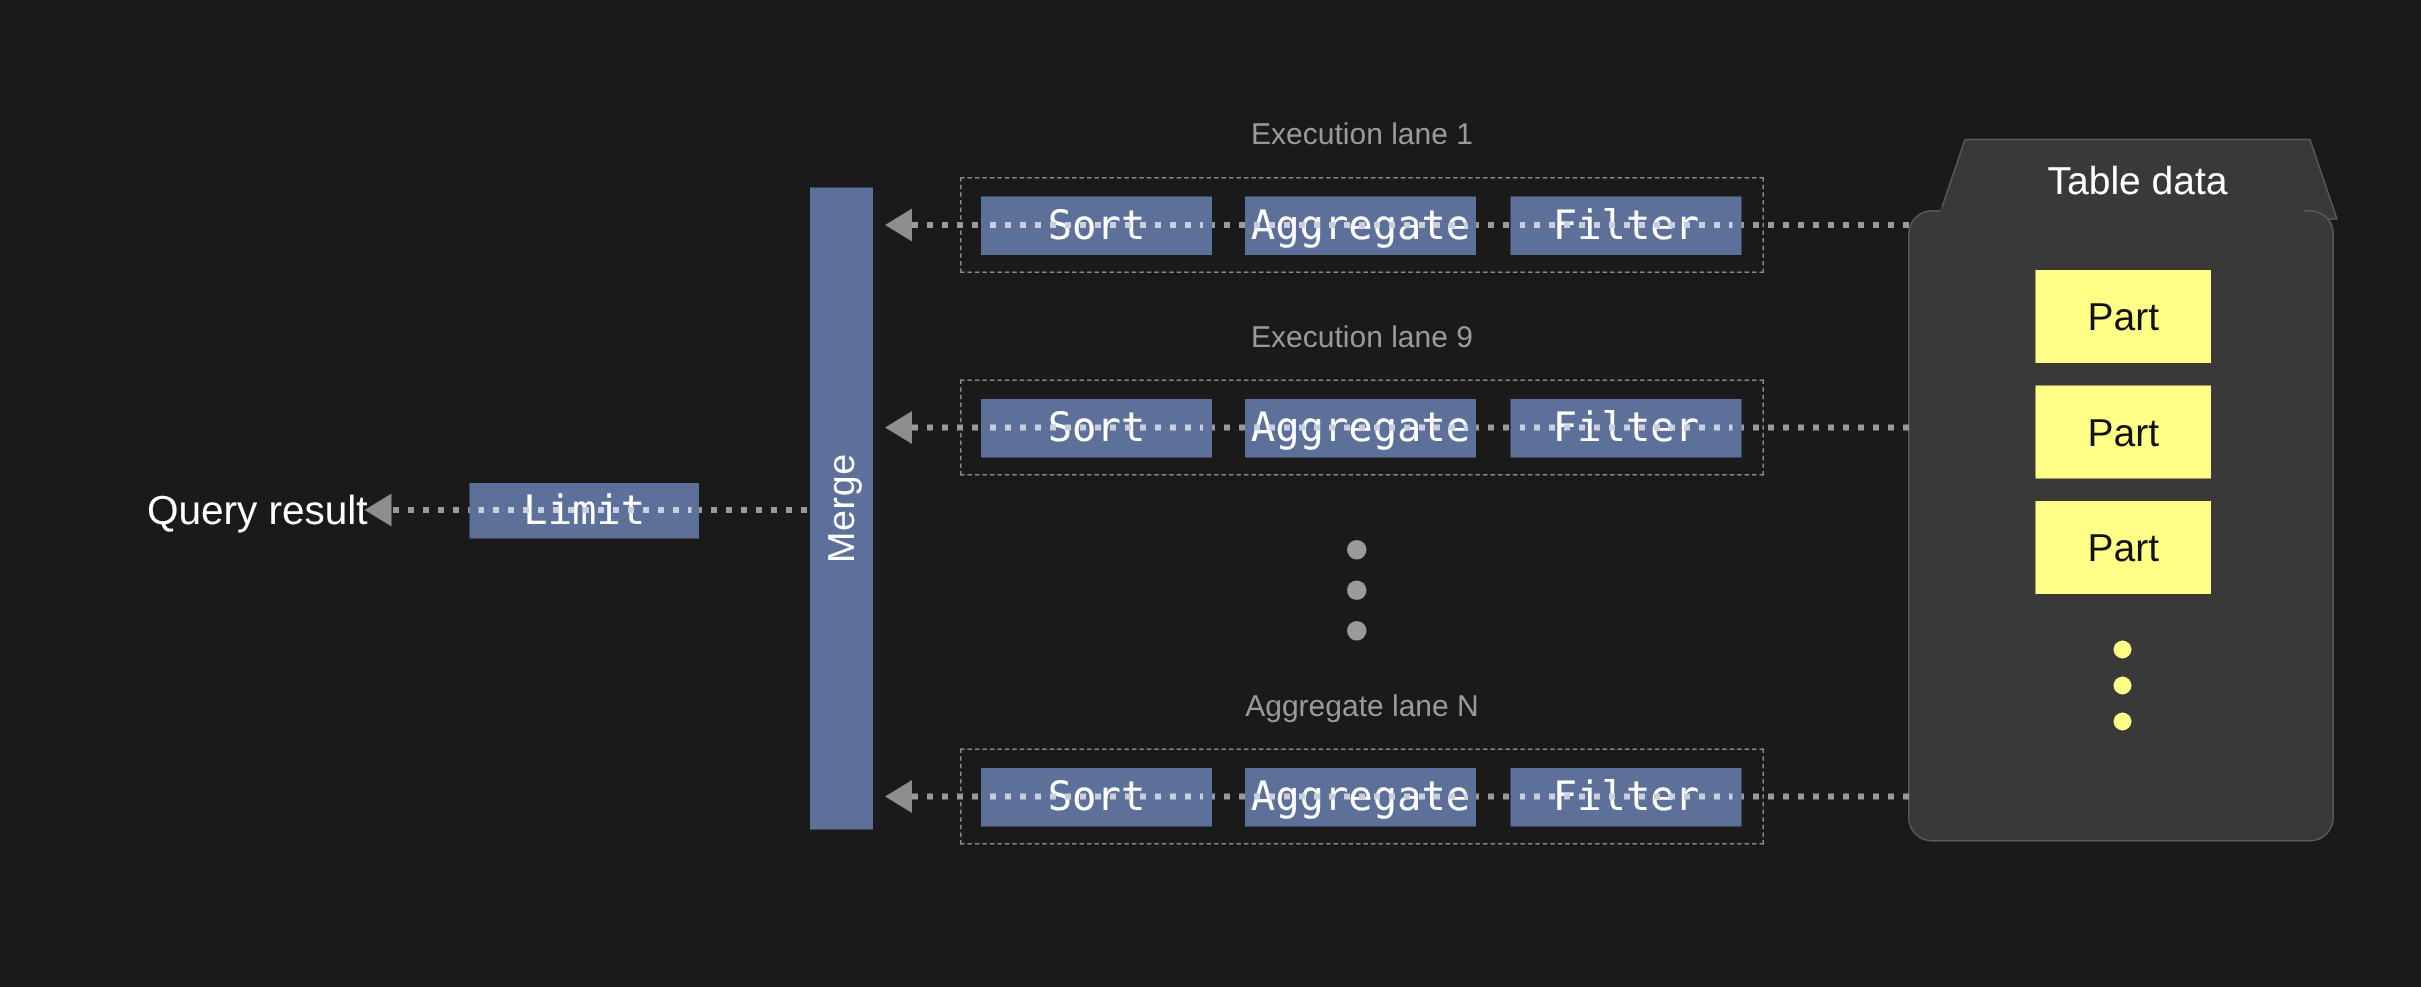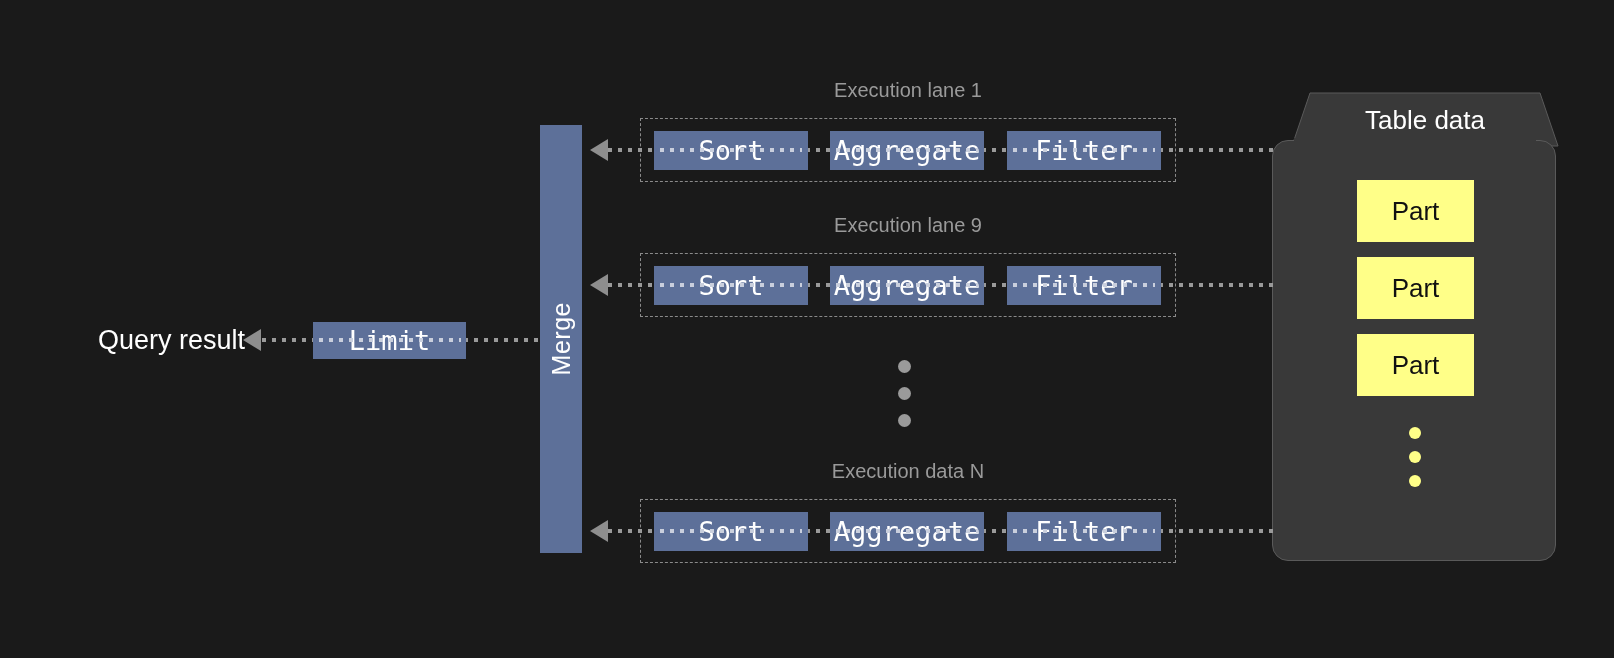"Execution data N" div.abs { text: Execution data -> Aggregate lane }
